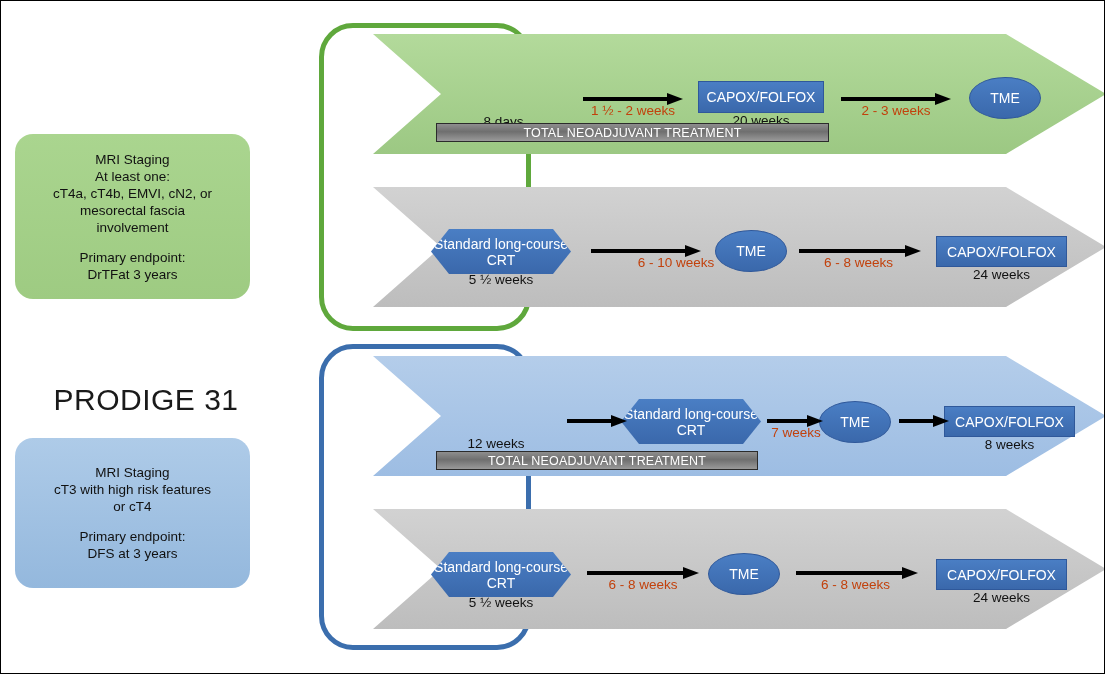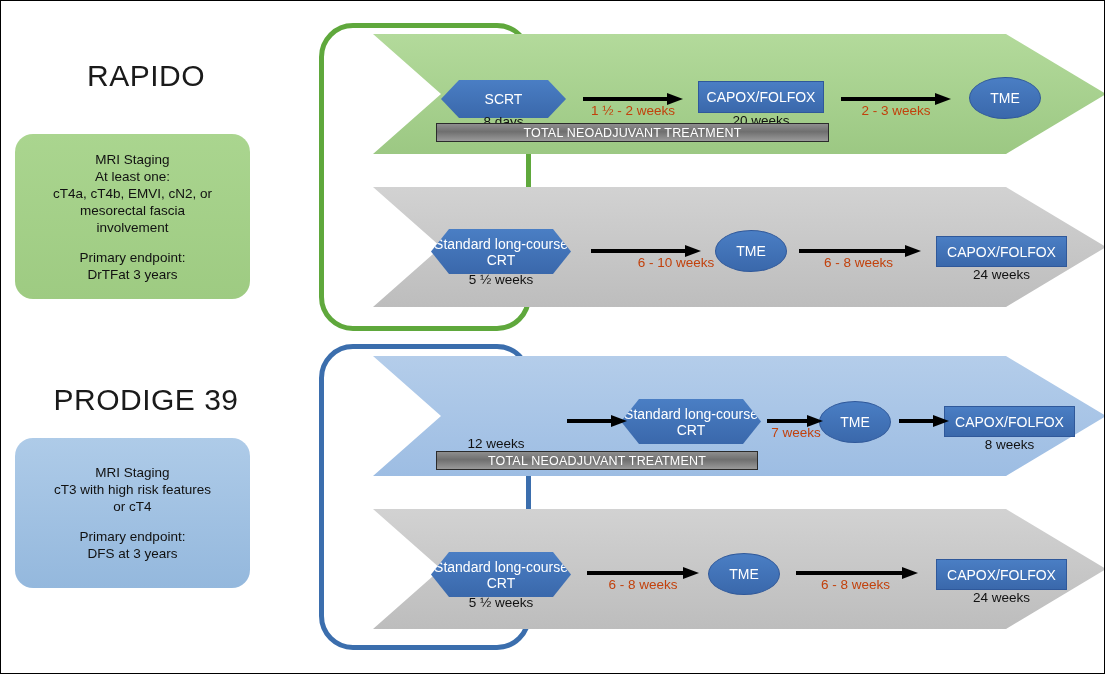"RAPIDO" div.trial-title { html: <div>RAPIDO</div> -> none }
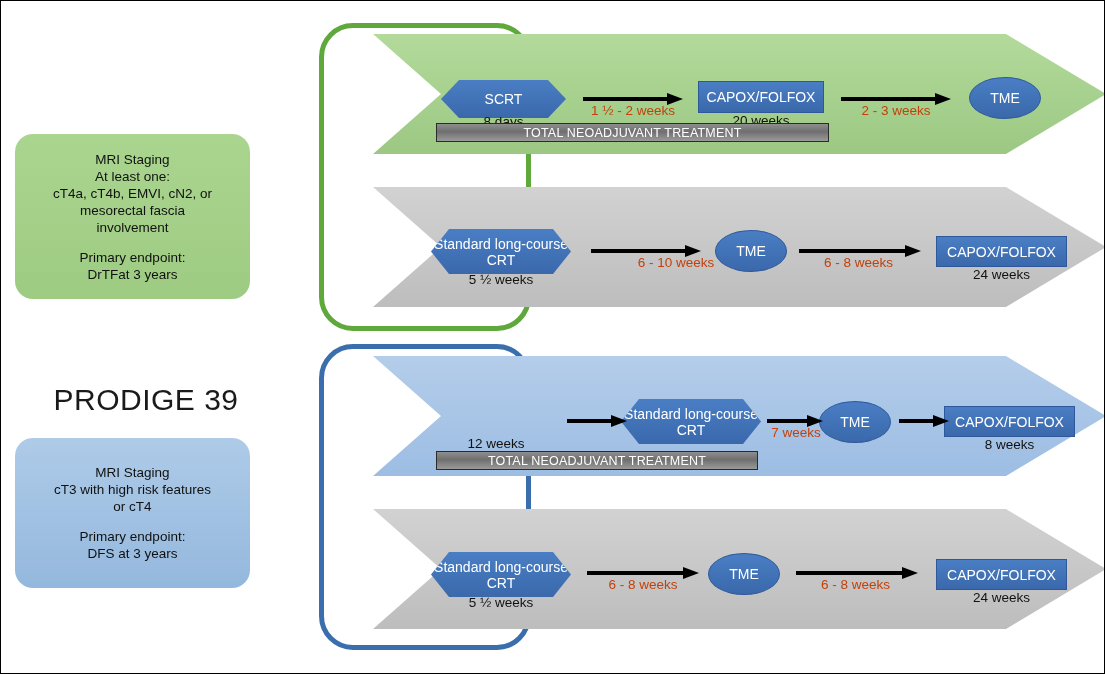"SCRT" div.node { html: <div> <span>SCRT</span> </div> -> none }
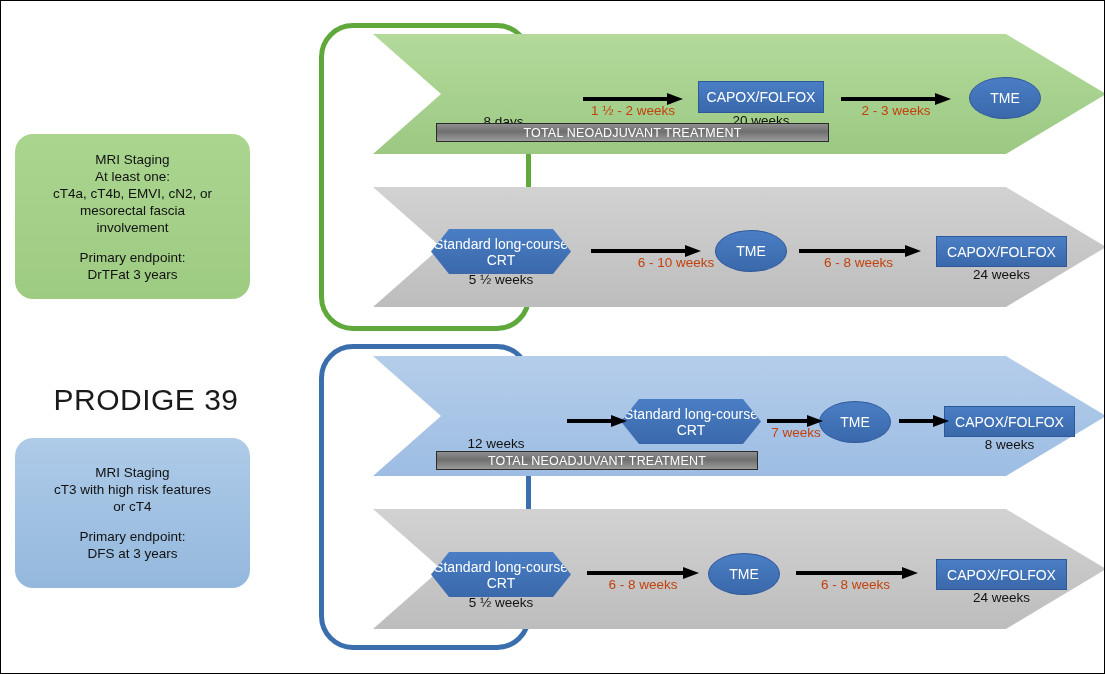"PRODIGE 39" div.trial-title { text: 39 -> 31 }
